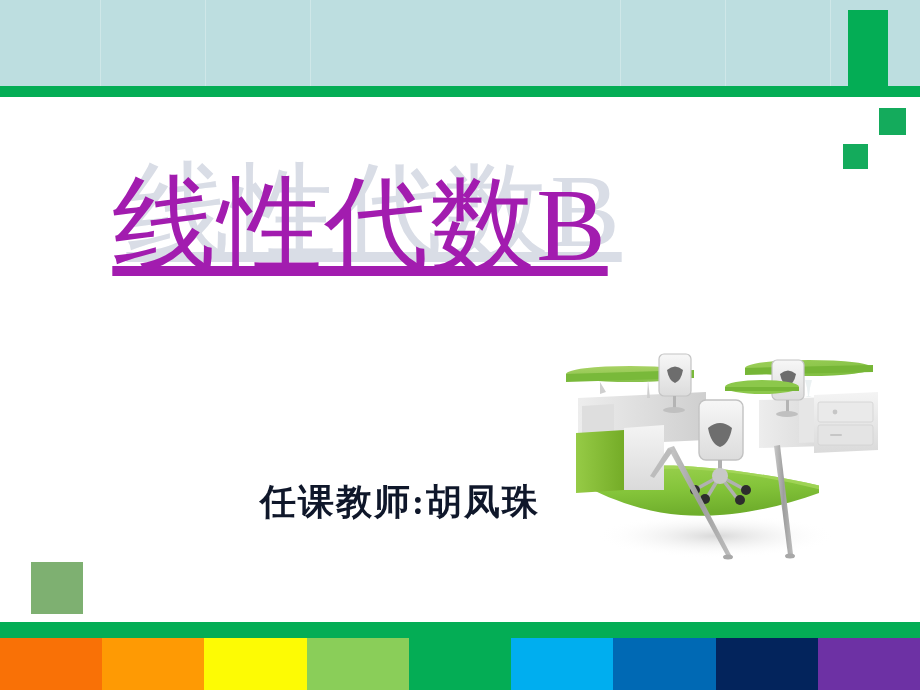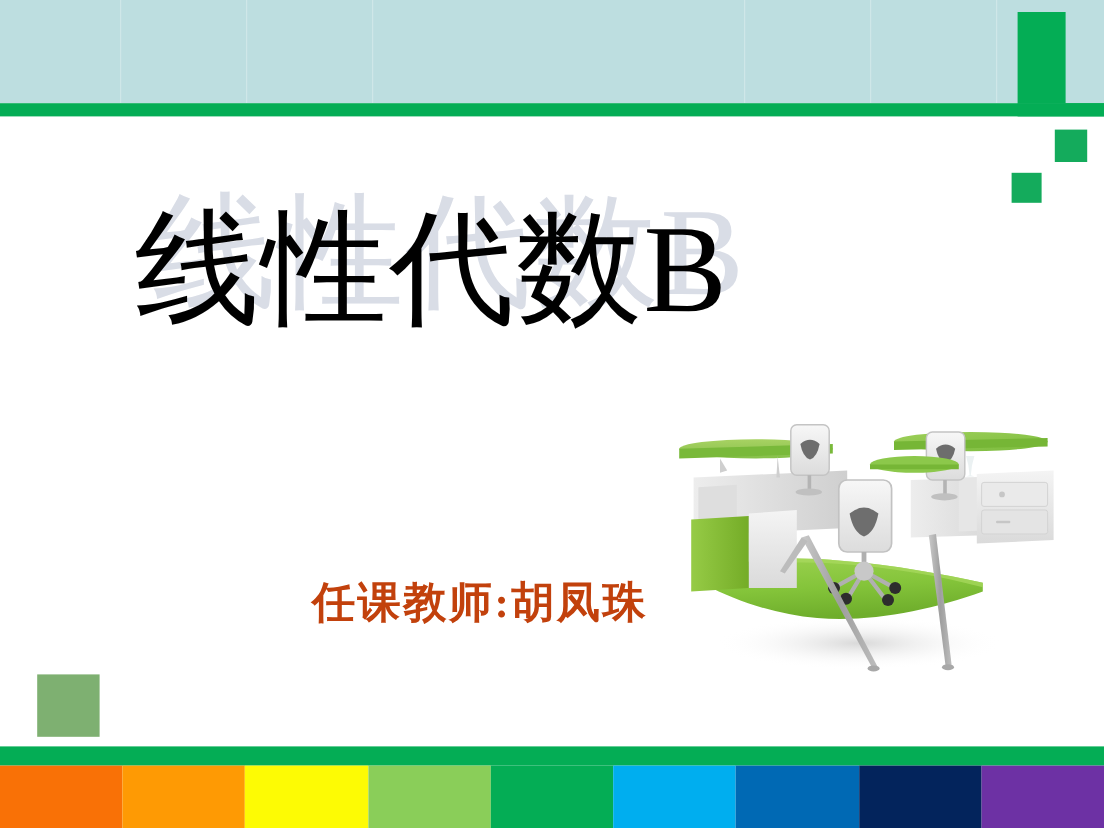"线性代数B" div.title { color: #000000 -> #a21caf; text-decoration: none -> underline }
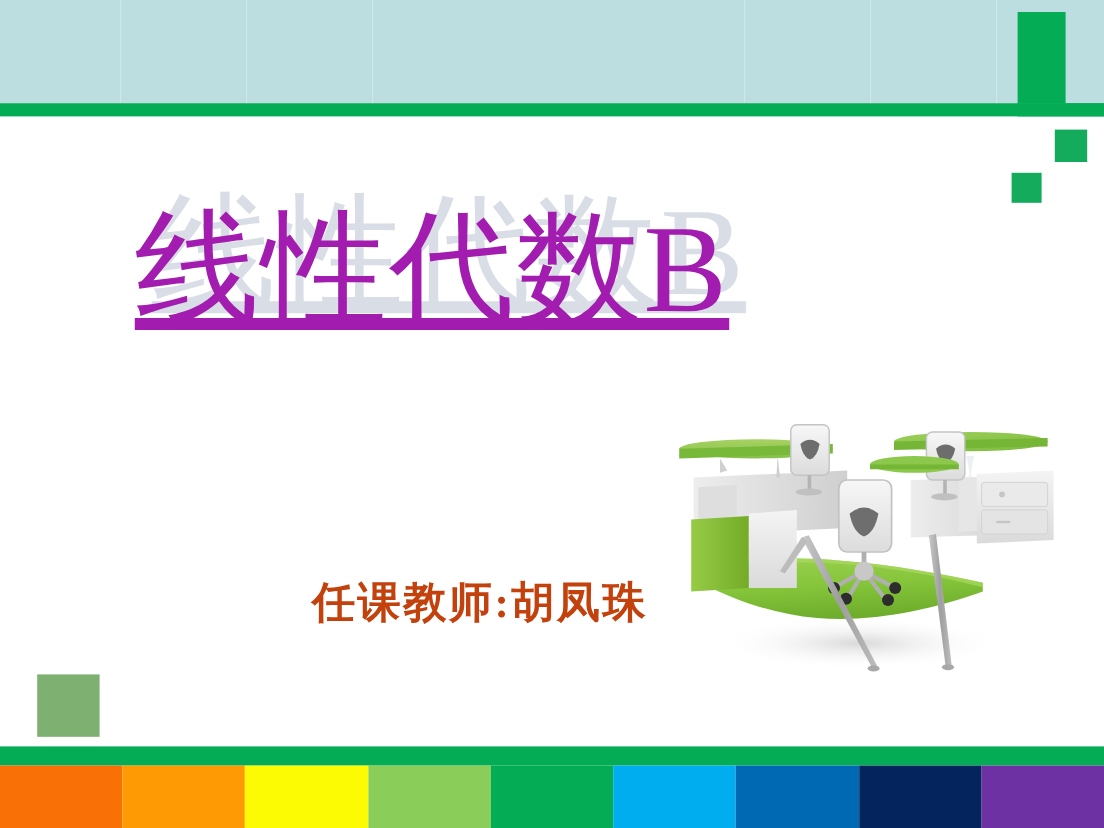"任课教师:胡凤珠" div.subtitle { color: #c2410c -> #0f172a }
